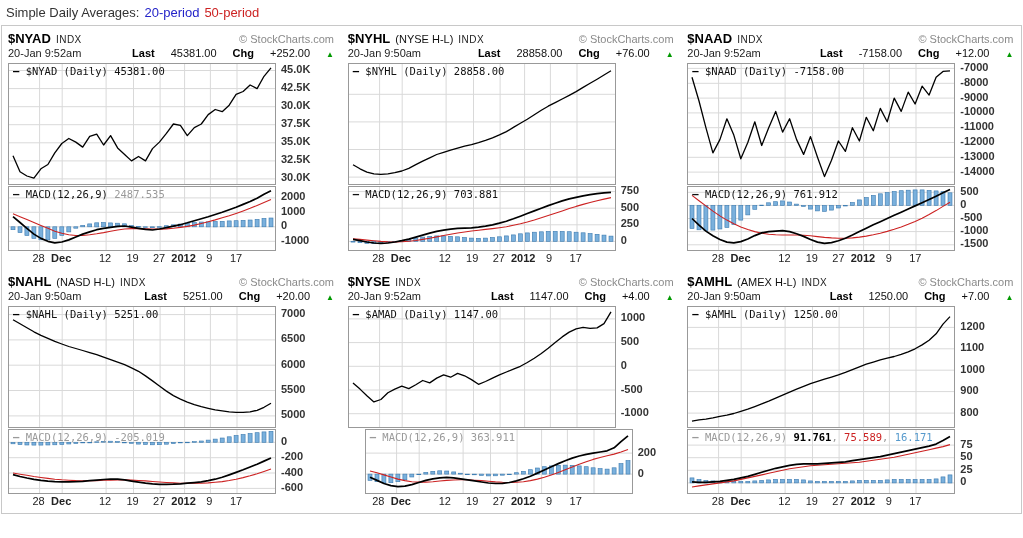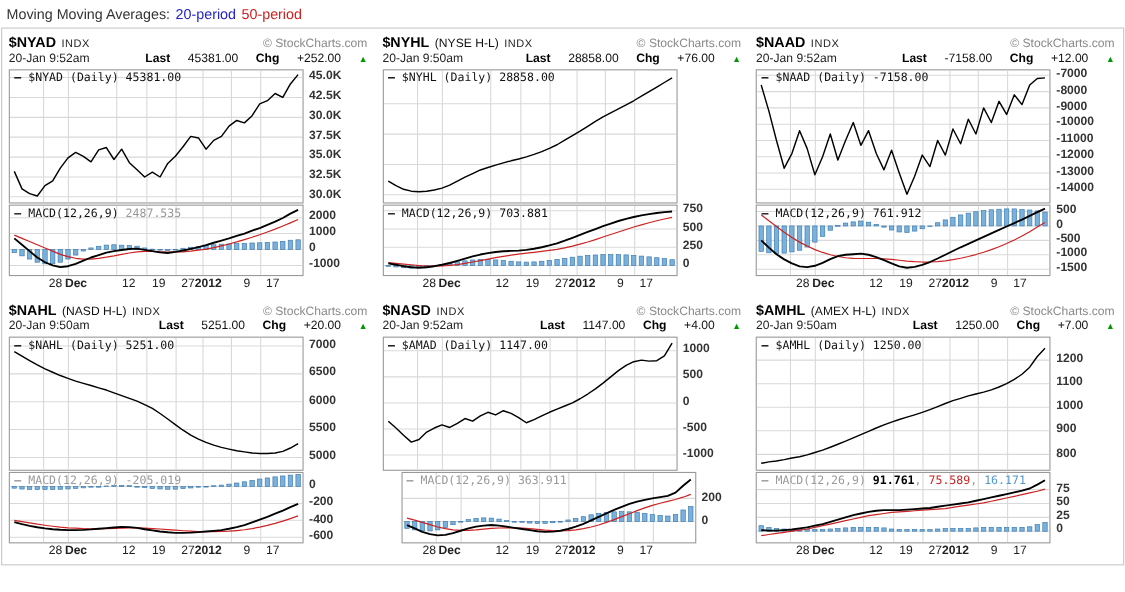"Moving Moving Averages:" span.t { text: Moving Moving -> Simple Daily }
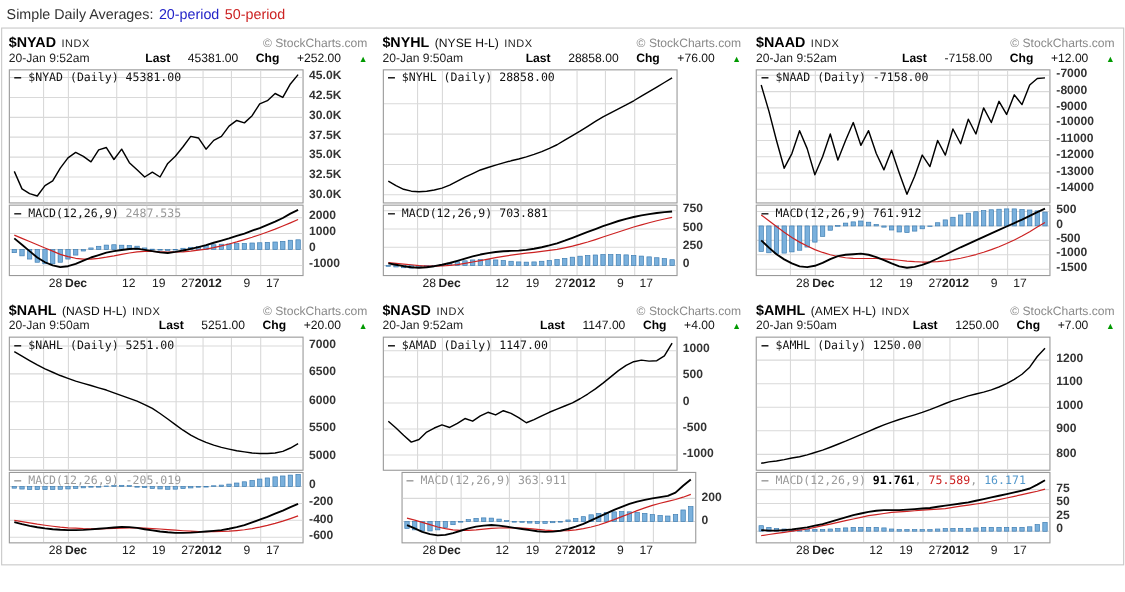"28" .xtick { text-align: right -> center }
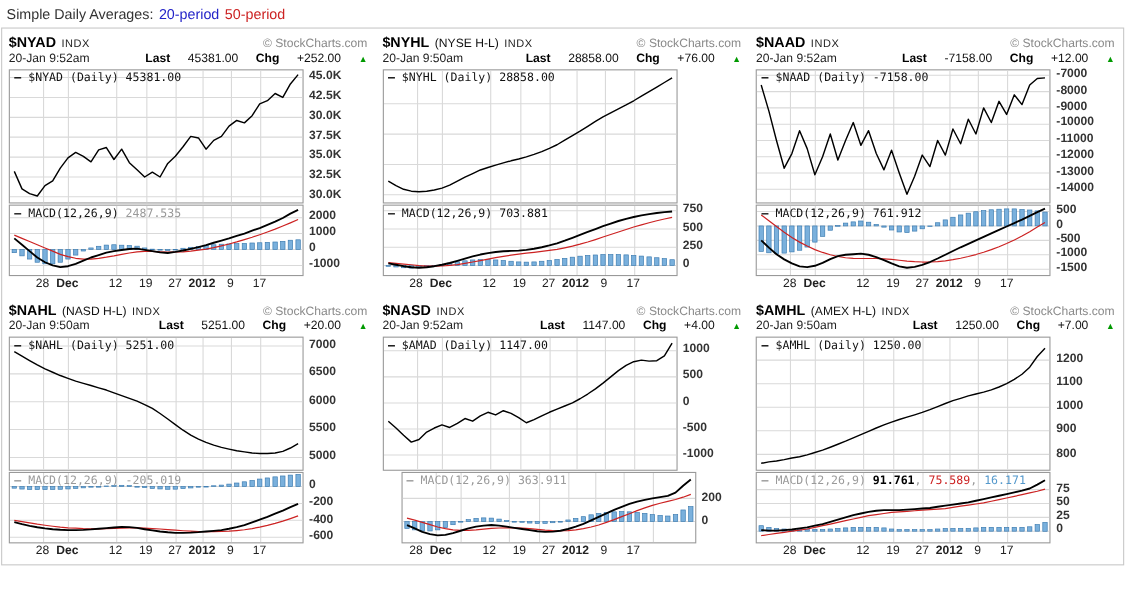"$NASD" span.sym { text: $NASD -> $NYSE }
